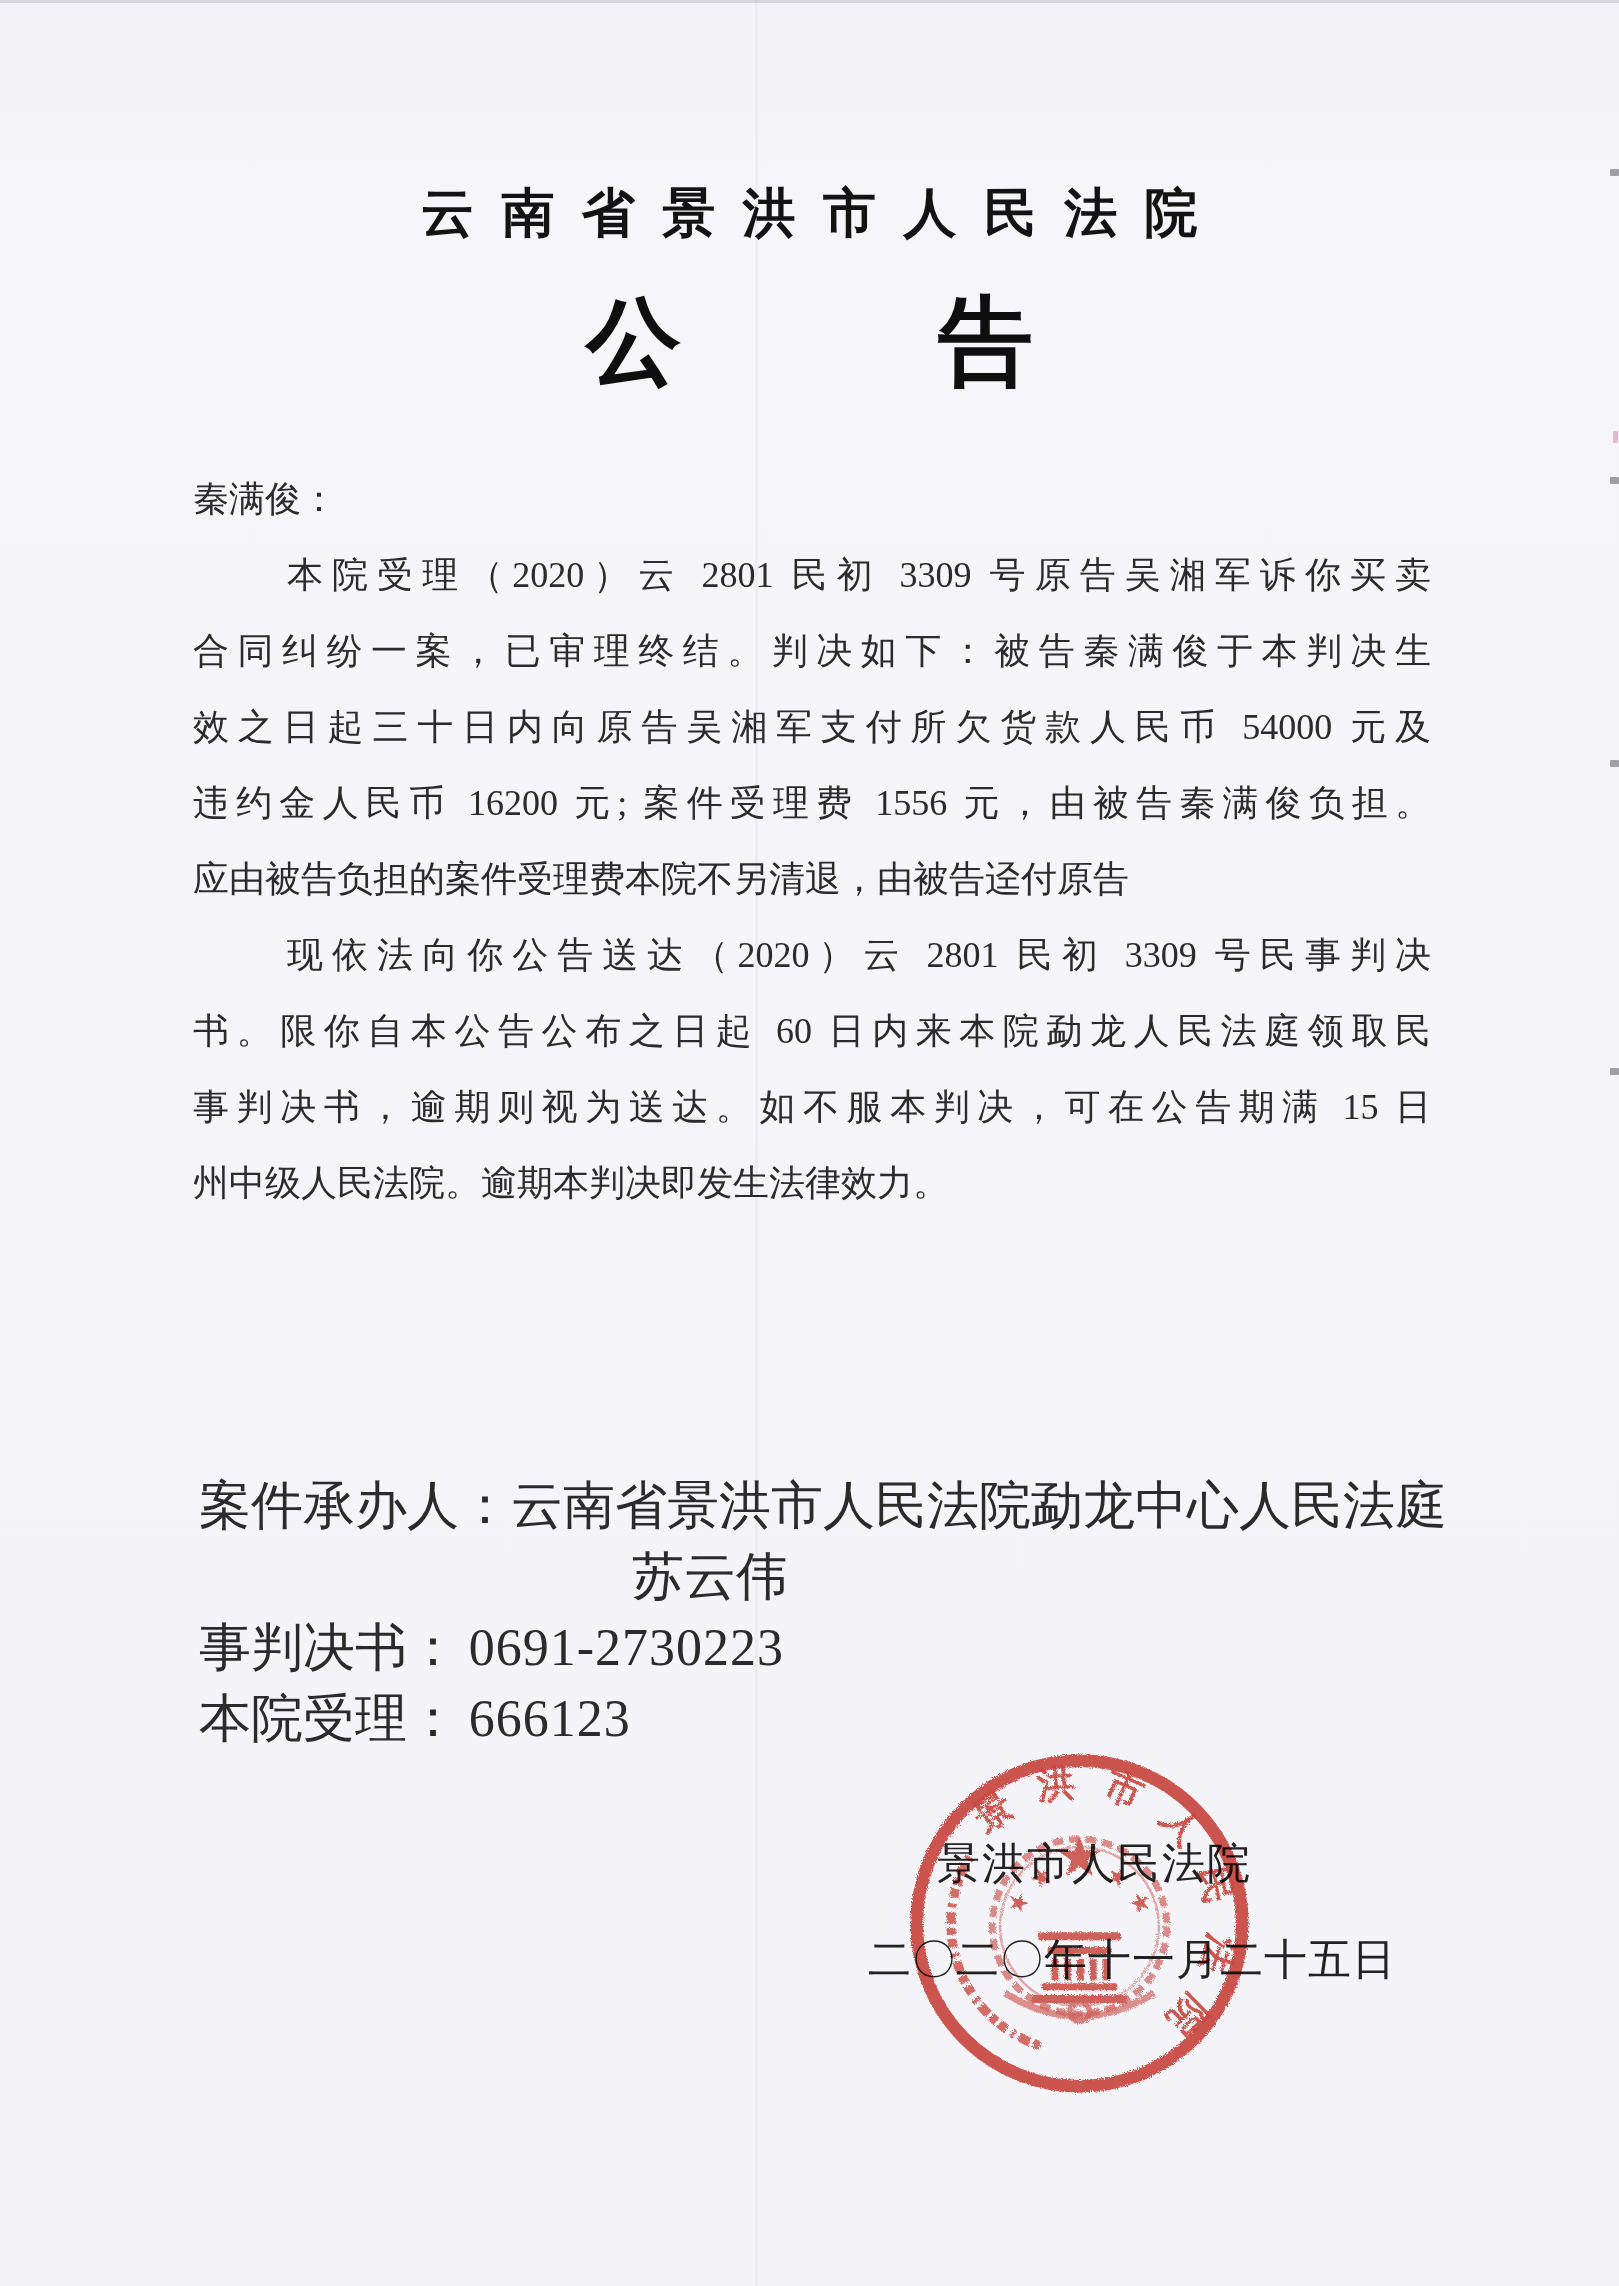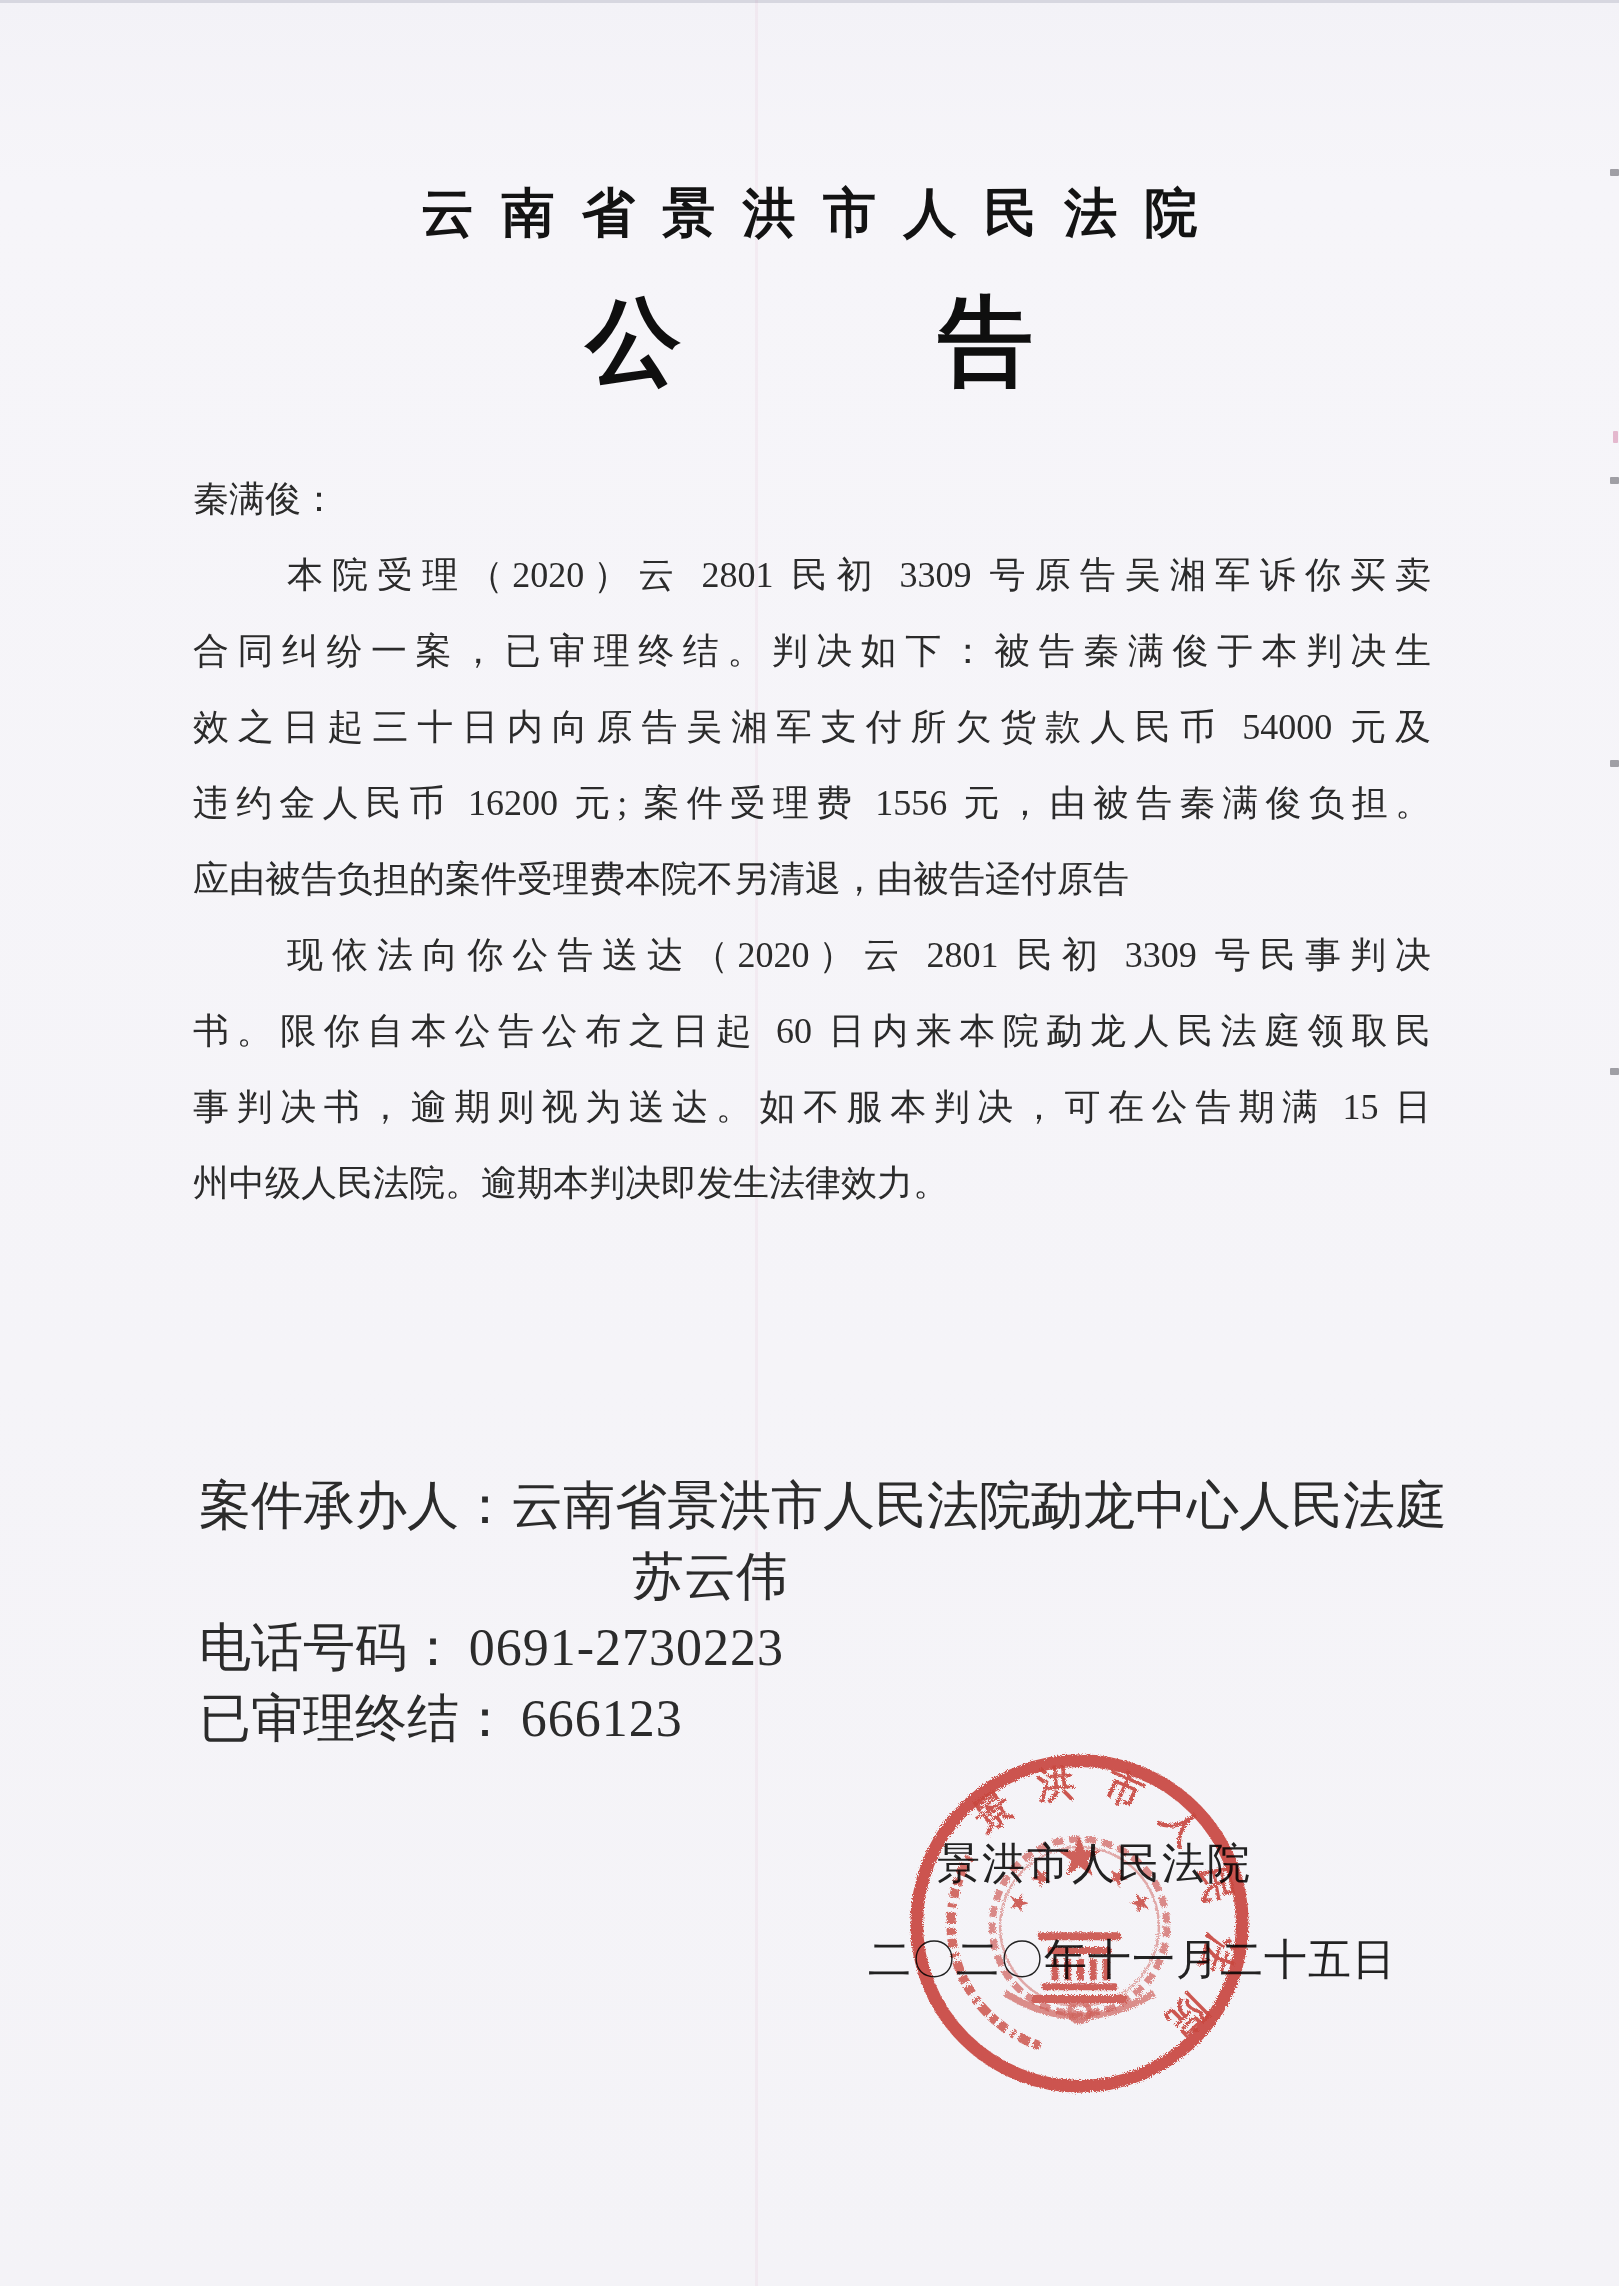"电话号码：" span { text: 电话号码 -> 事判决书 }
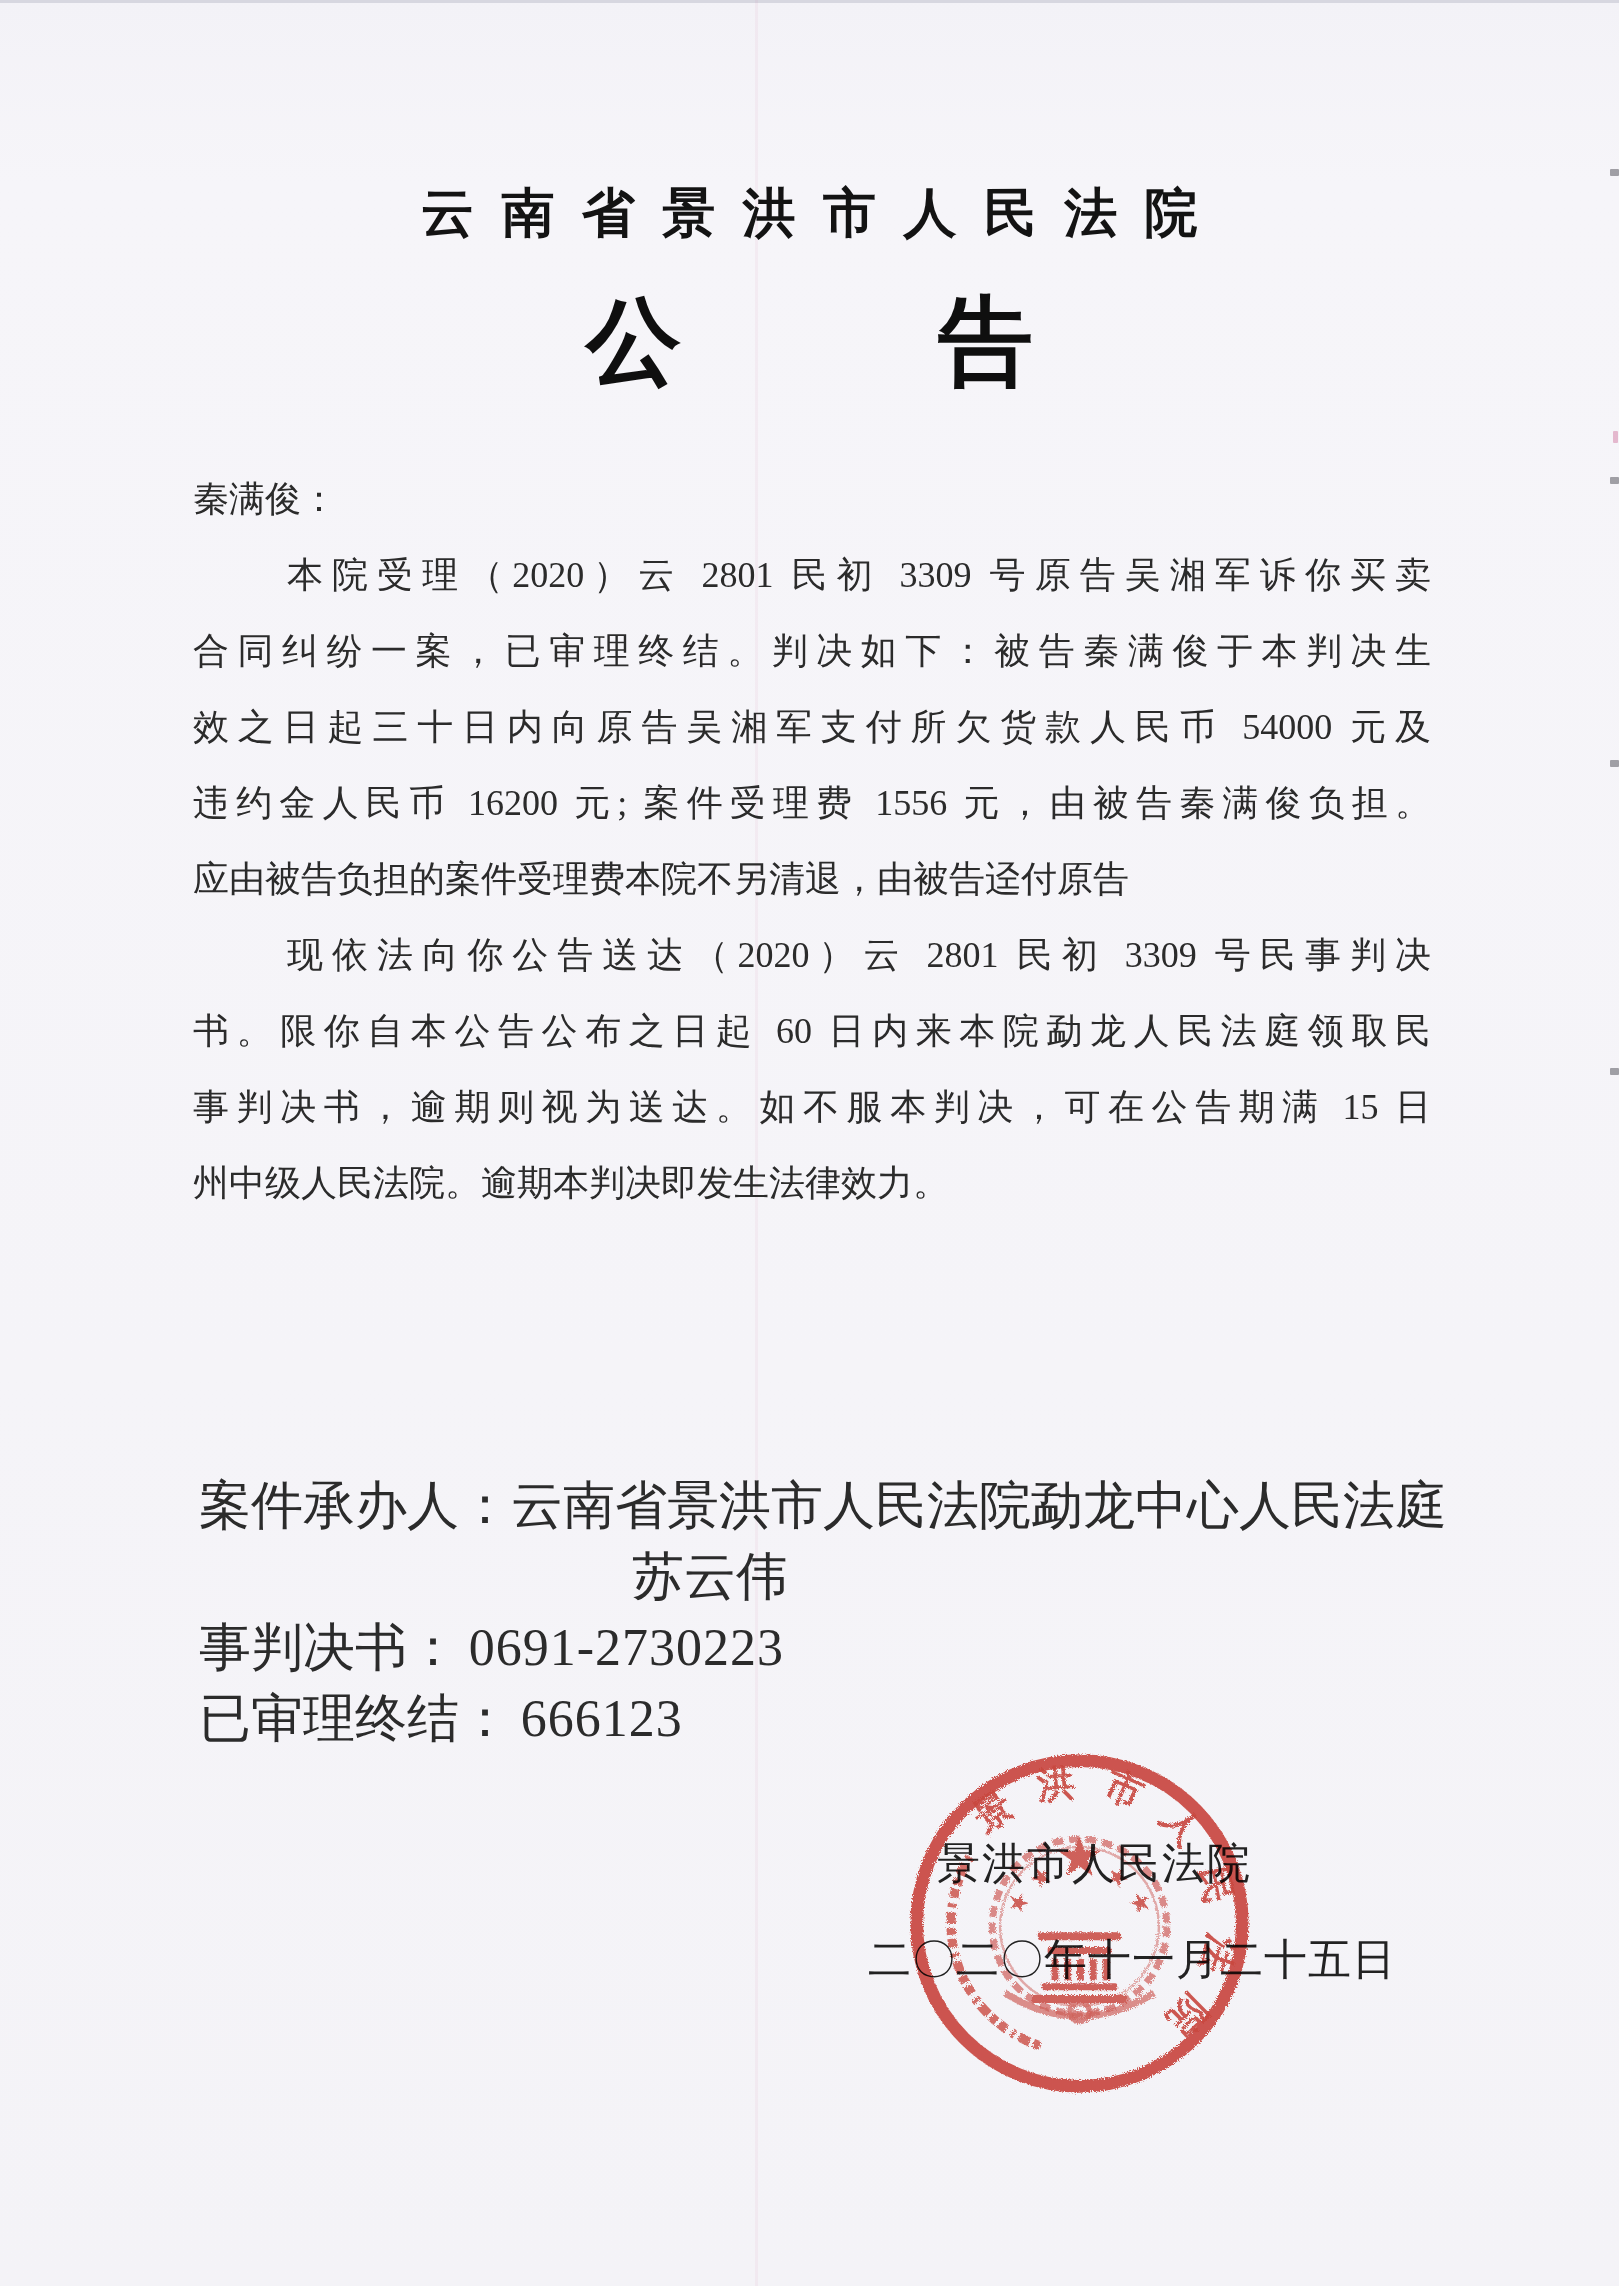"已审理终结：" span { text: 已审理终结 -> 本院受理 }
